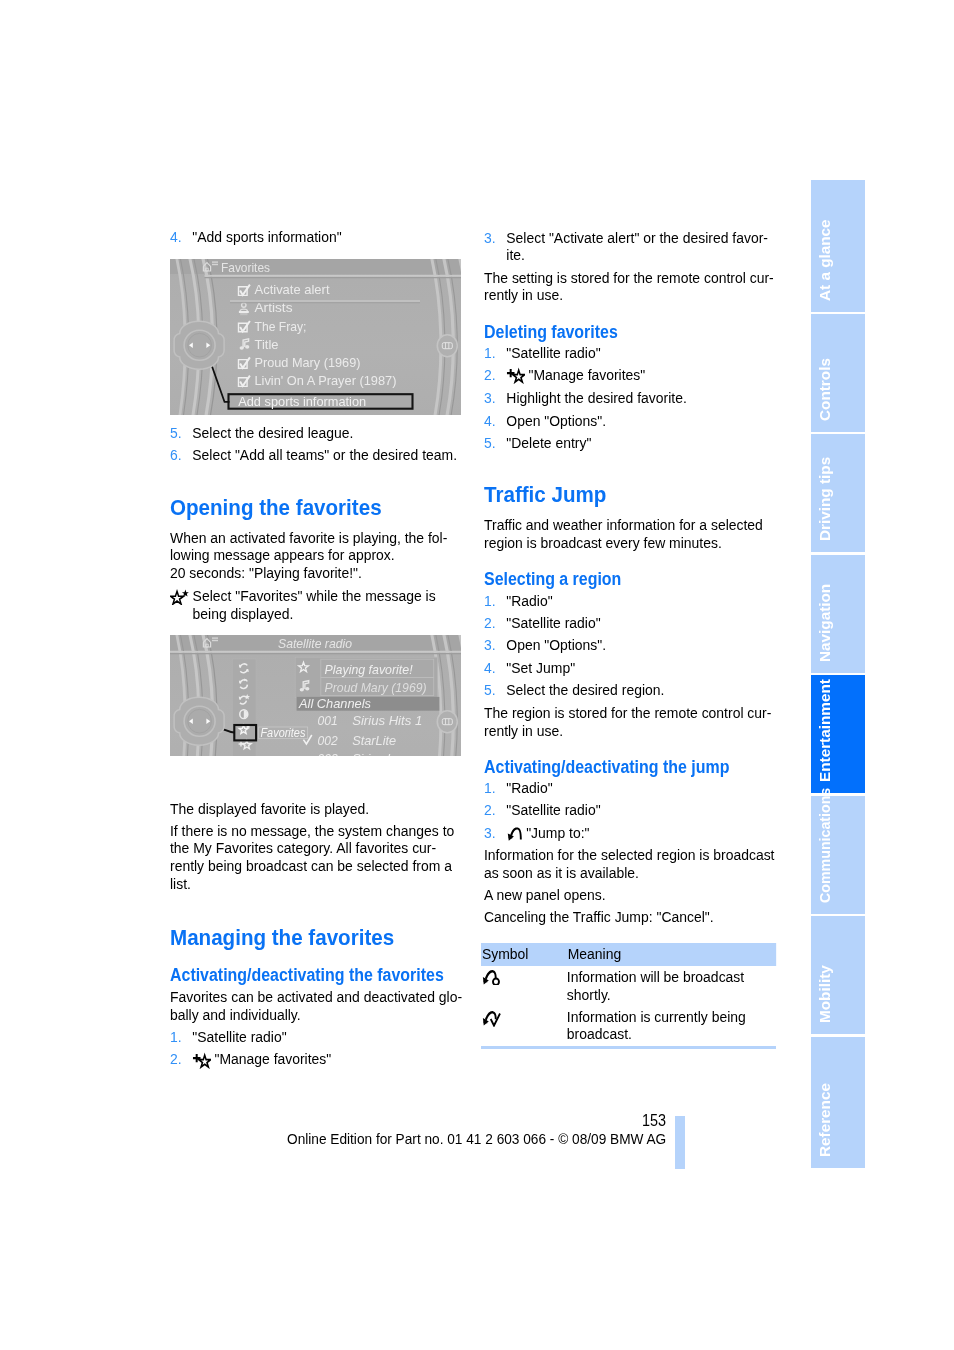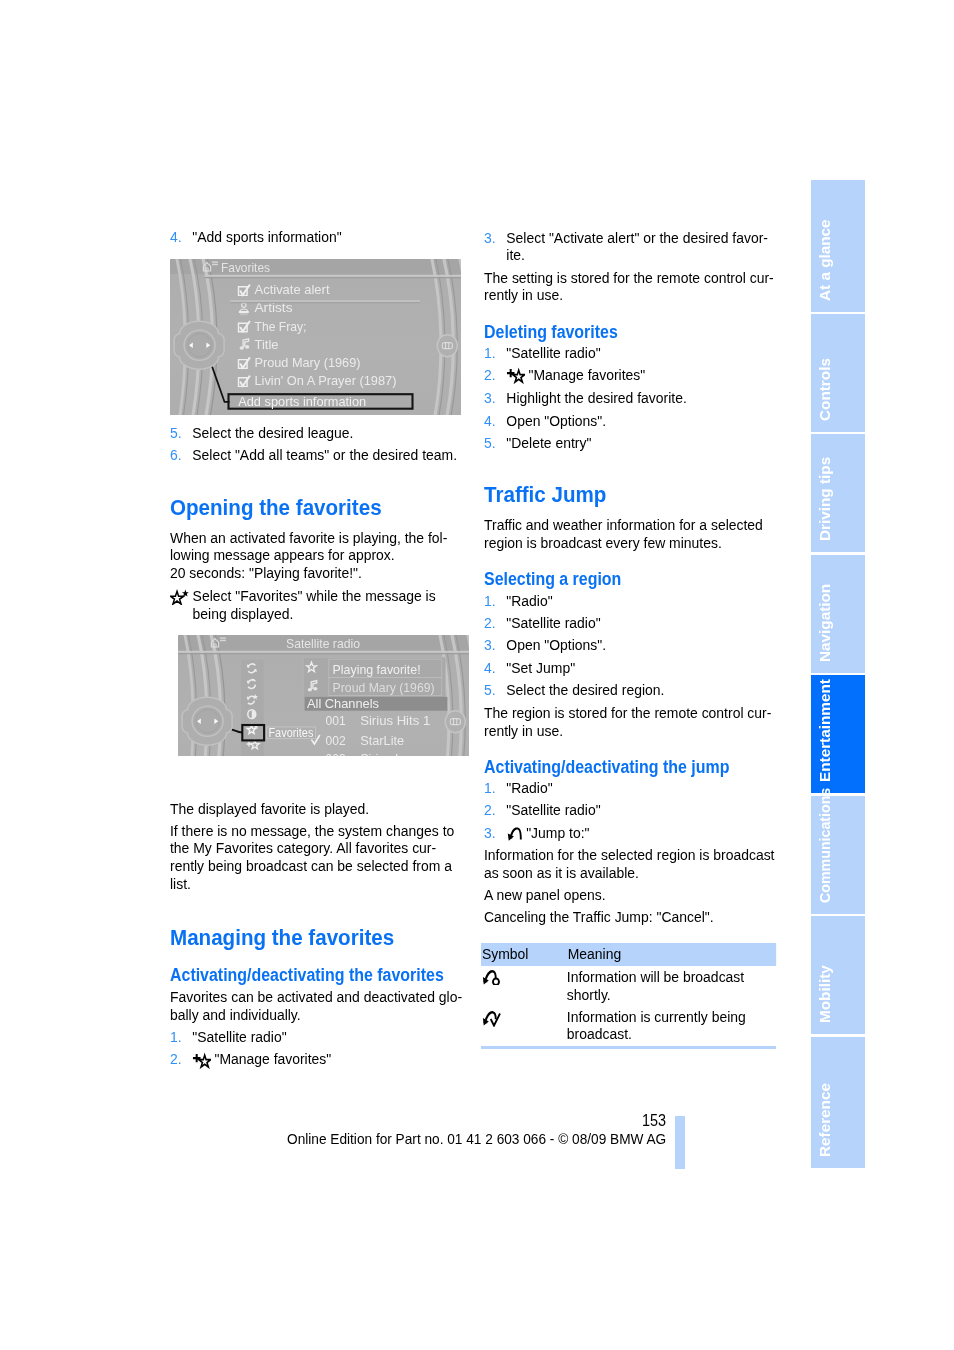"Satellite radio" div.fig { font-style: none -> italic; left: 178px -> 170px }
